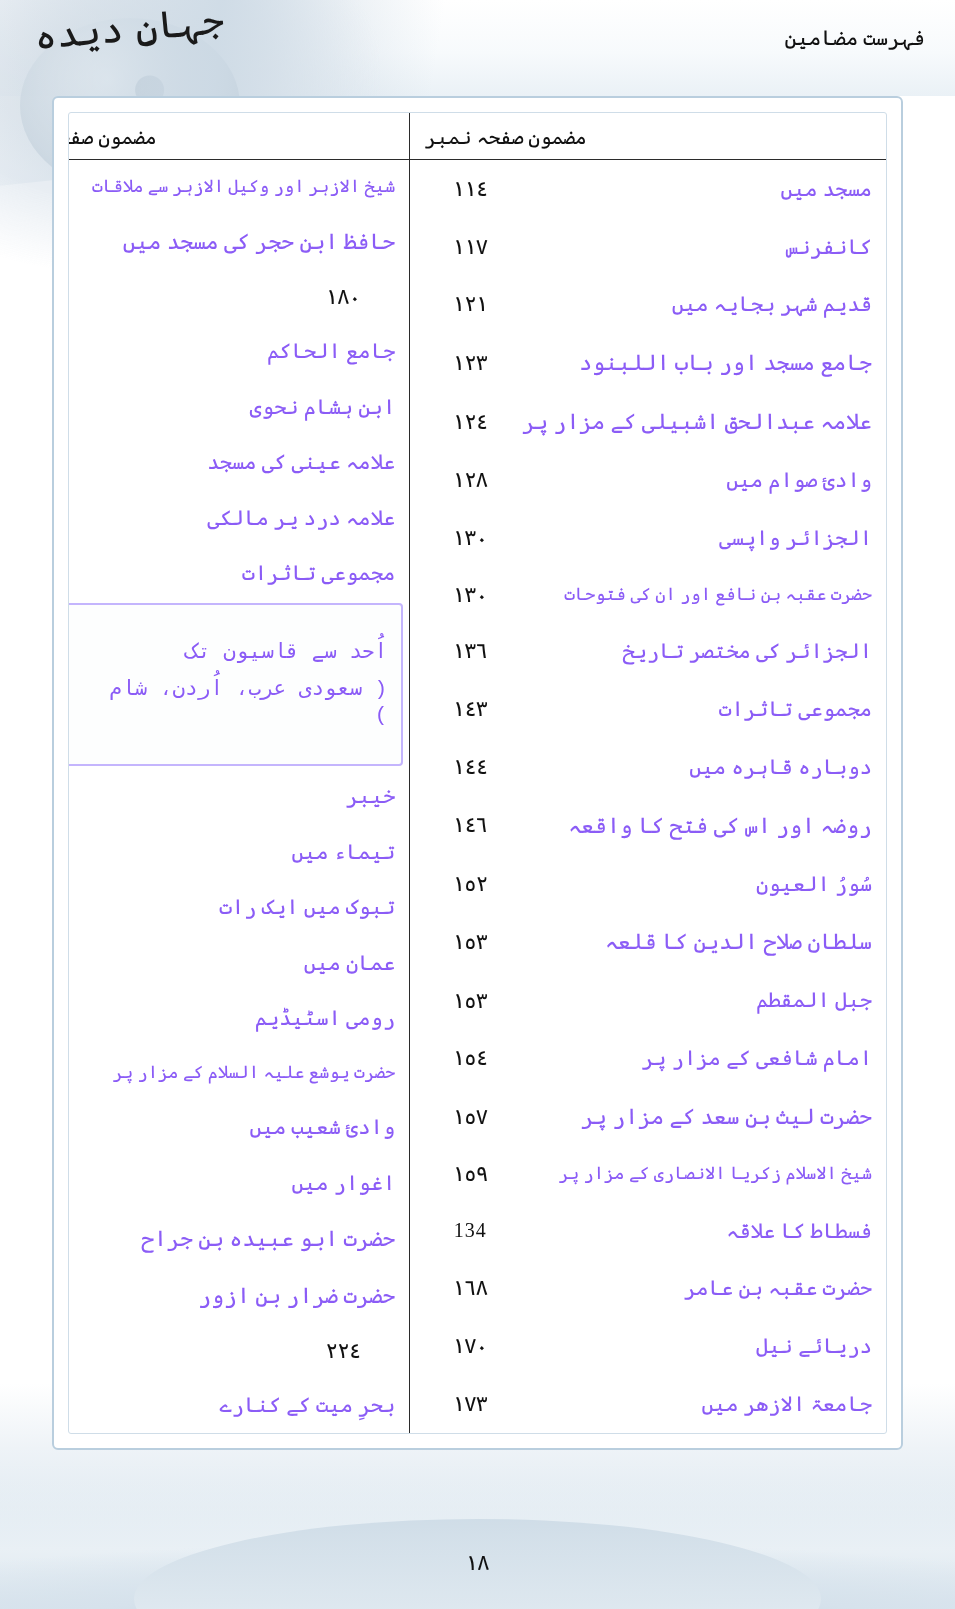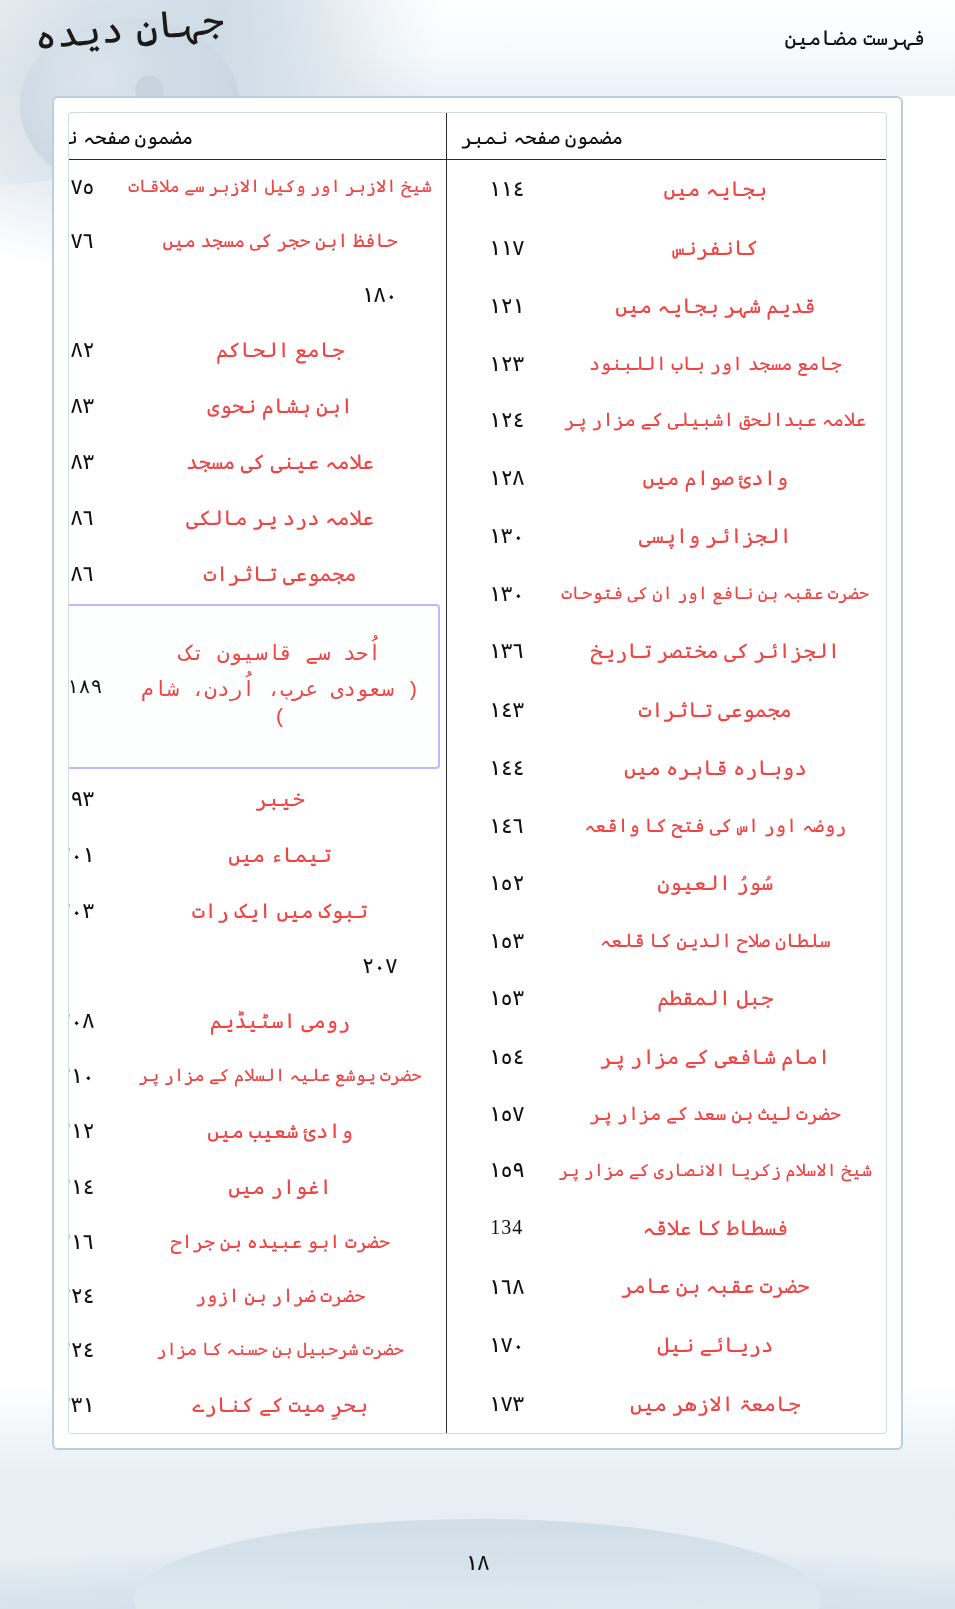"شیخ الازہر اور وکیل الازہر" .row .topic { color: #ef4444 -> #8b5cf6; text-align: center -> none }
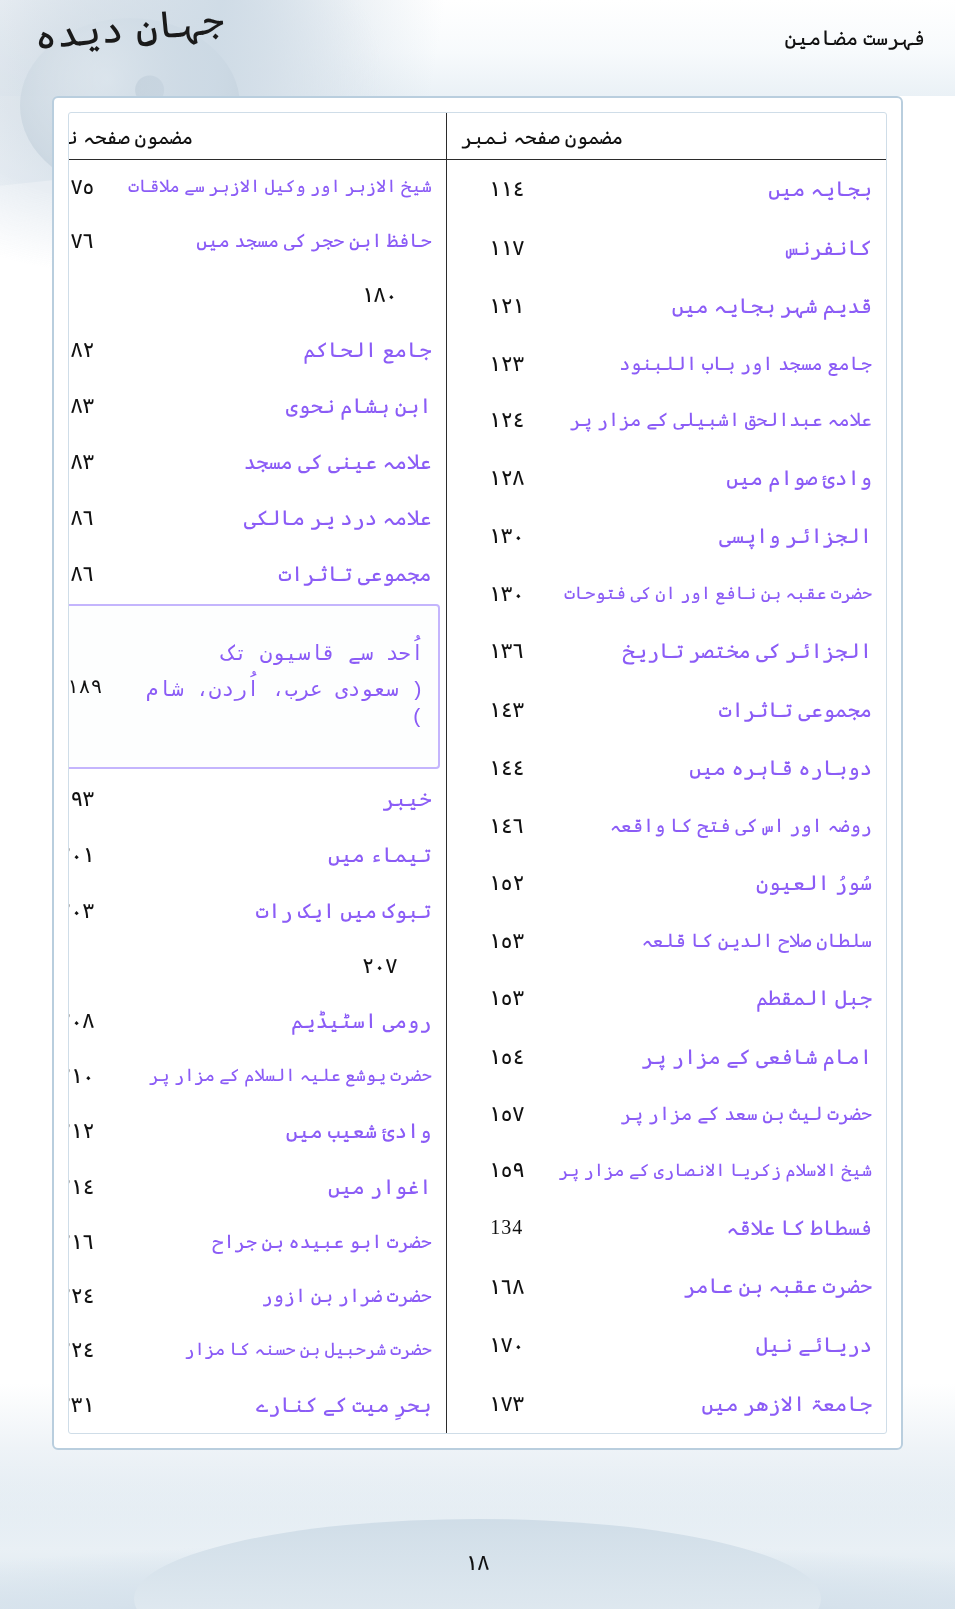"بجایہ میں" div.topic { text: بجایہ -> مسجد }
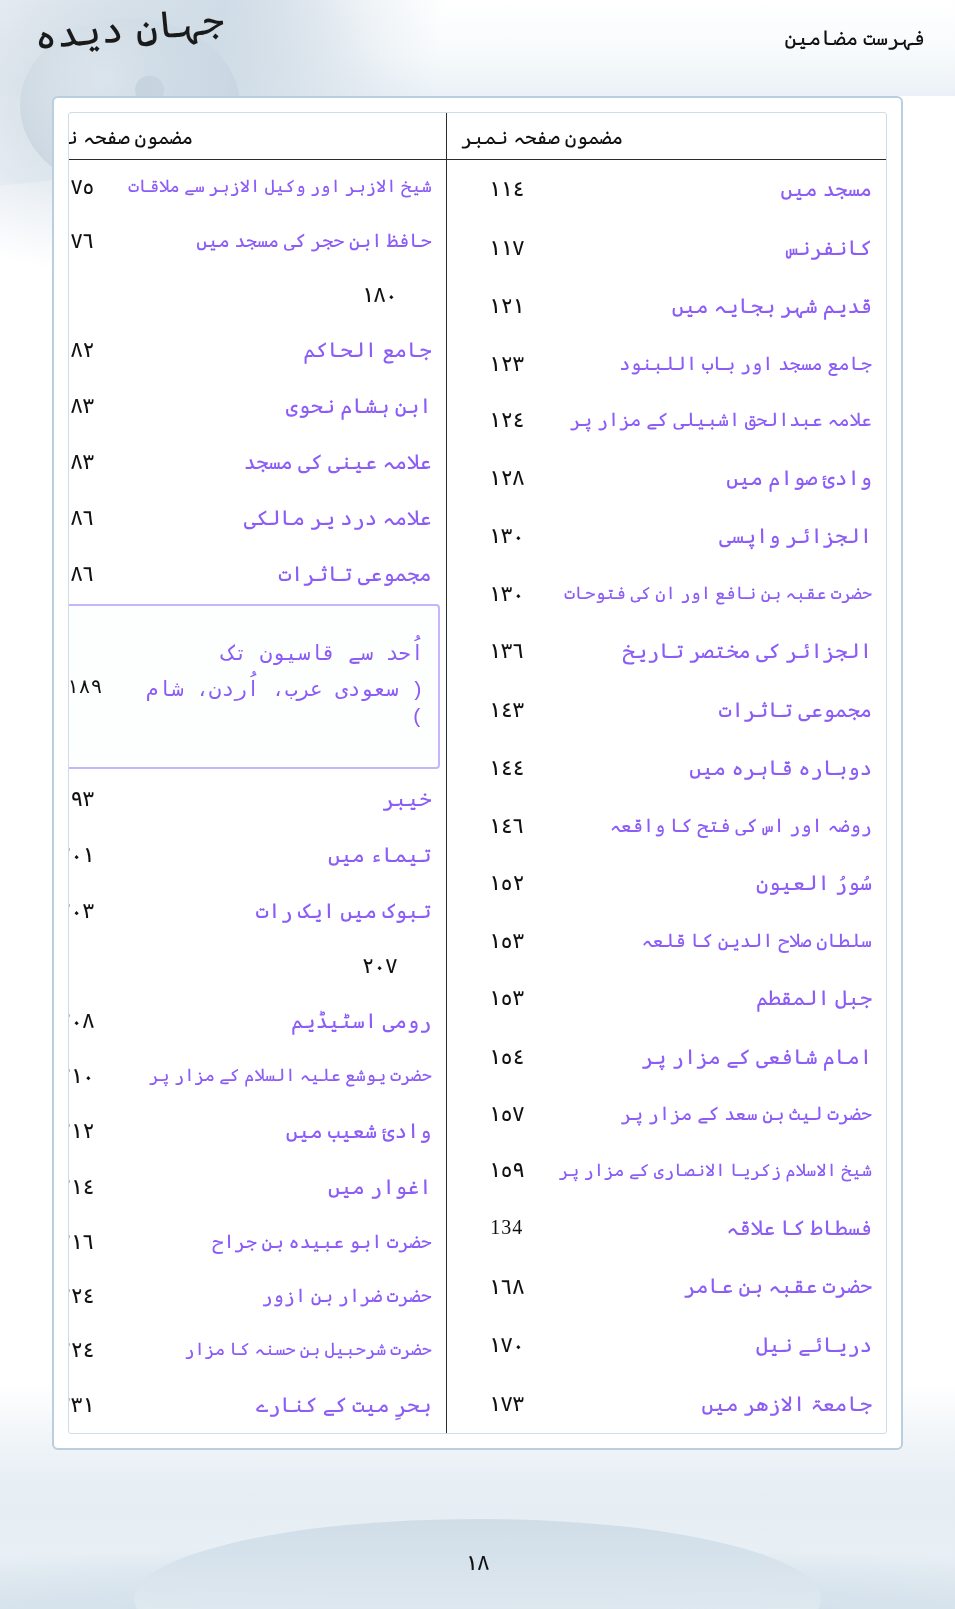"حافظ ابن حجر کی مسجد" .row .topic.small { font-size: 19px -> 22px }
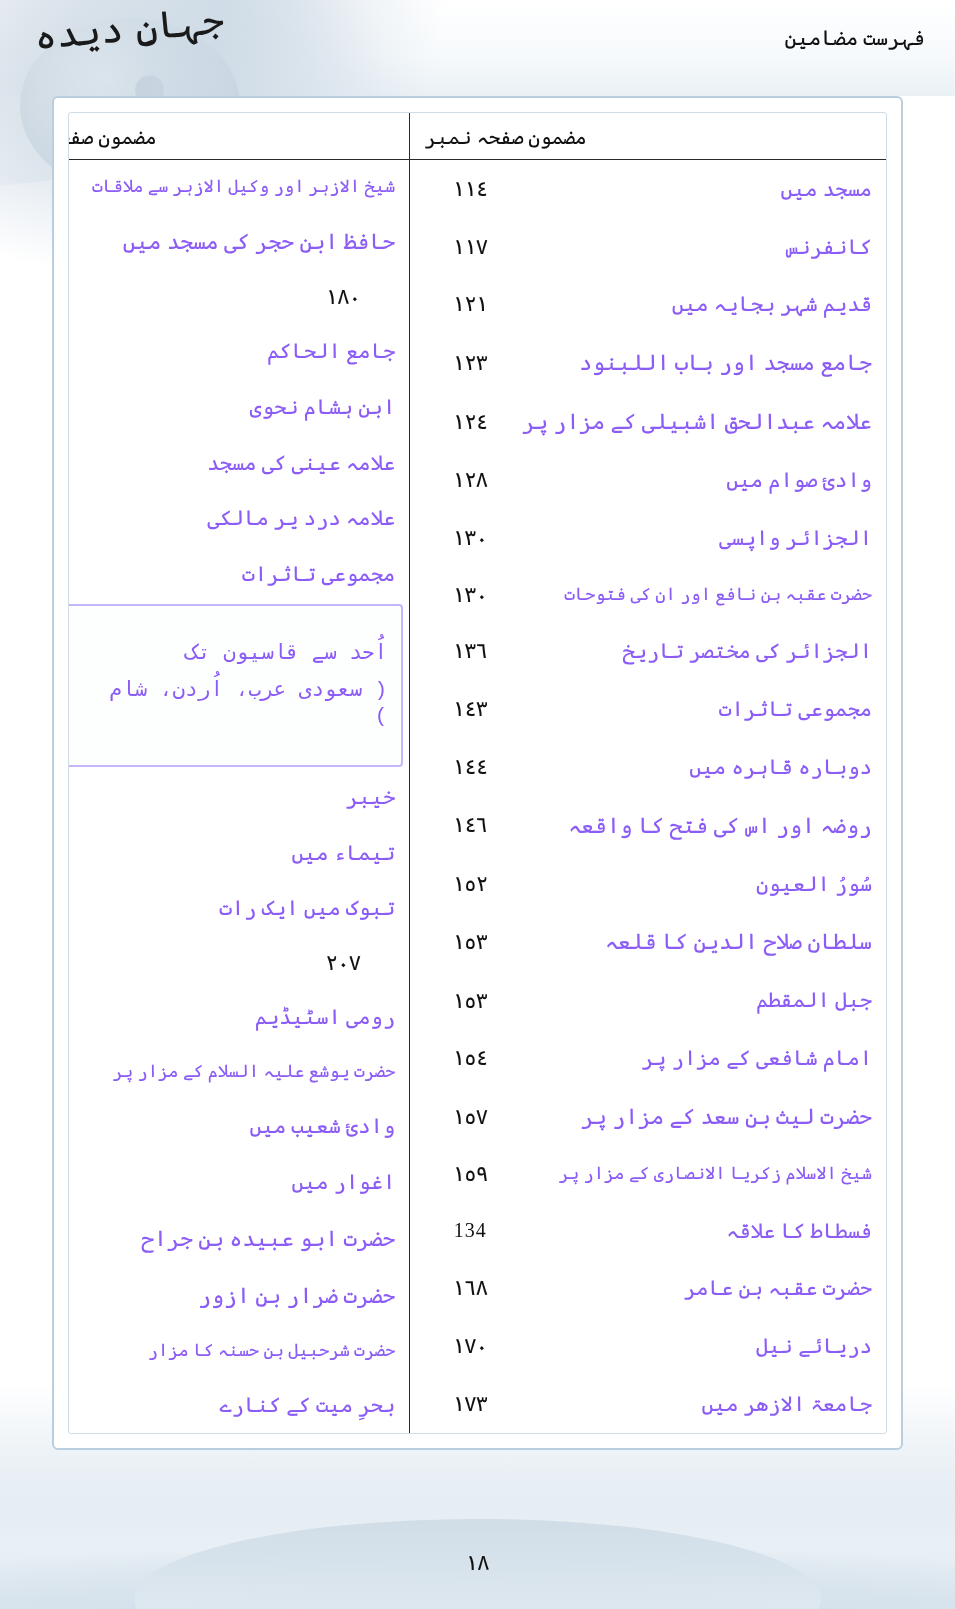"عمان میں" div.topic { html: none -> <div>عمان میں</div> }
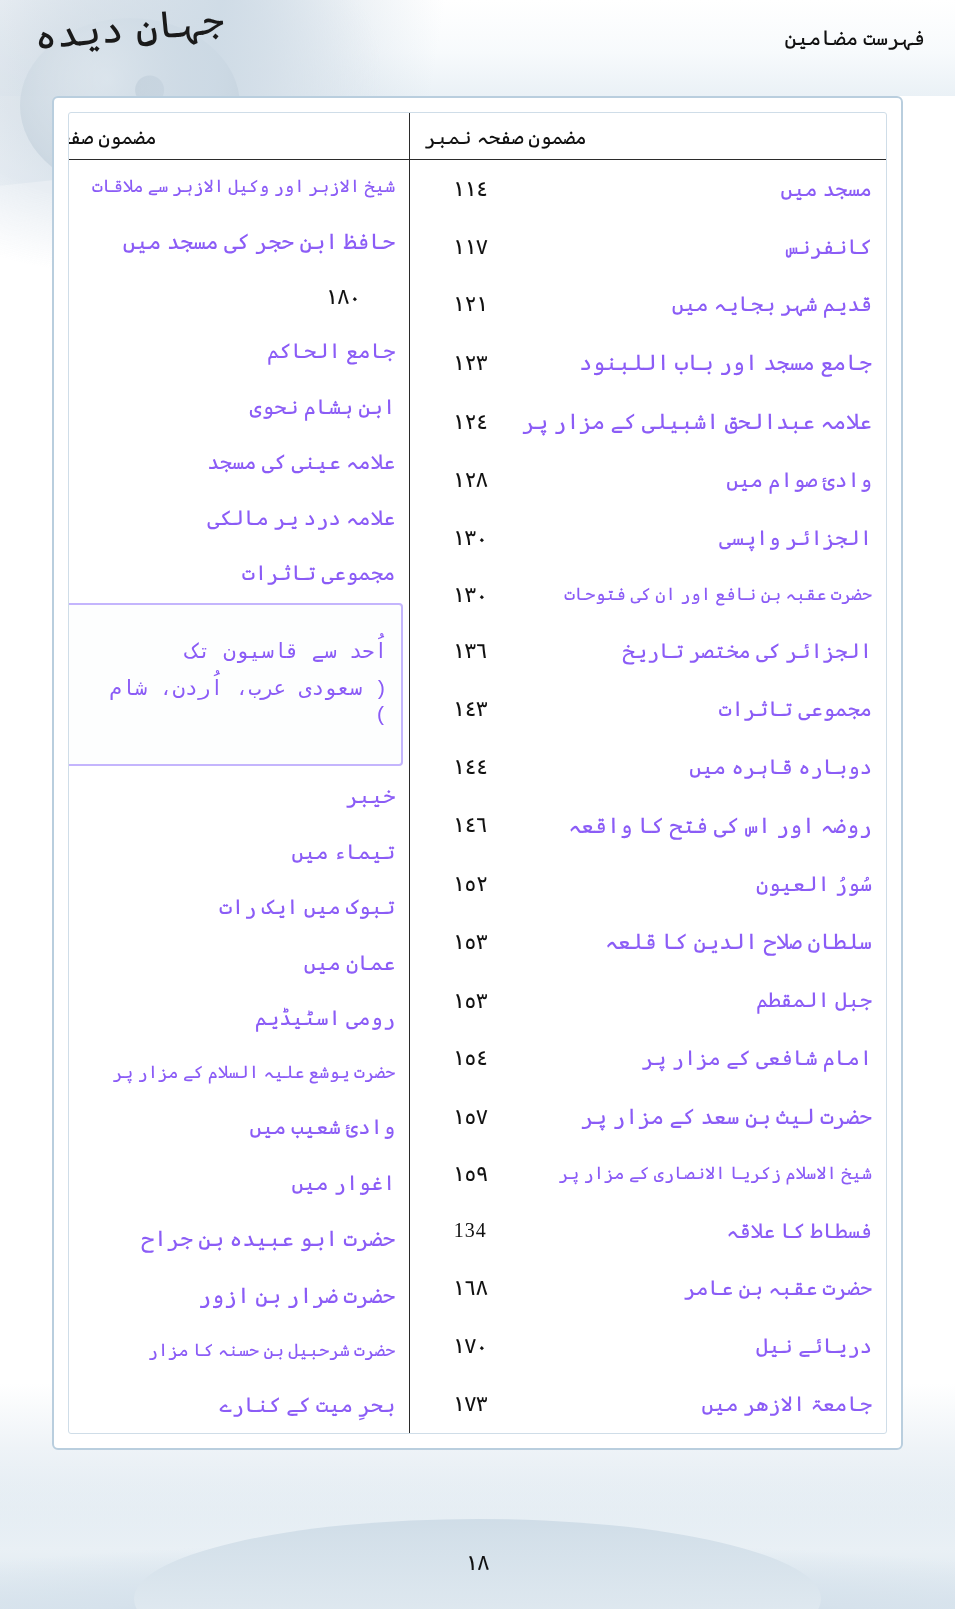"حضرت شرحبیل بن حسنہ کا" div.topic { html: <div>حضرت شرحبیل بن حسنہ کا مزار</div> -> none }
